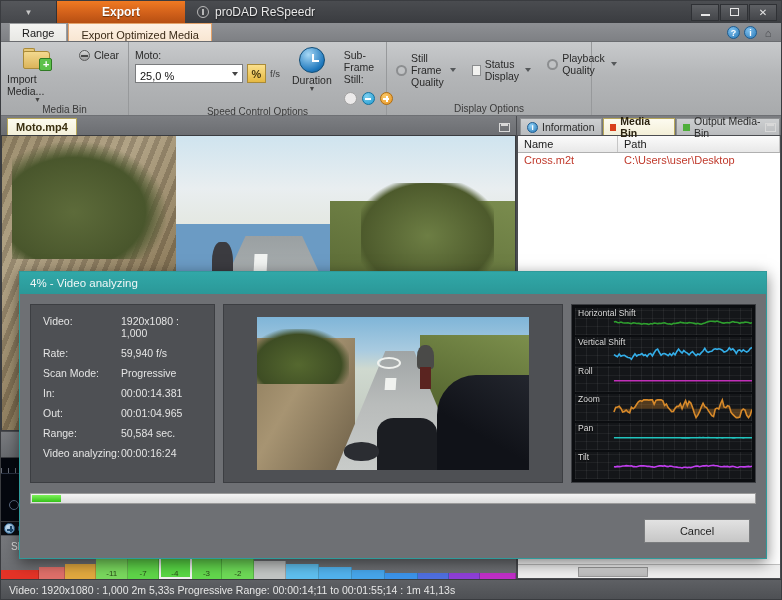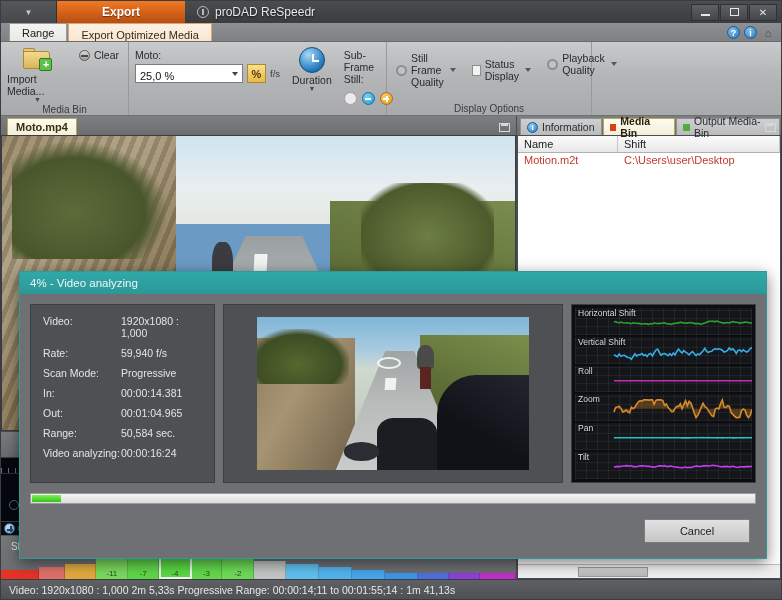"Speed Control Options" div.rgroup-title { html: none -> <div>Speed Control Options</div> }
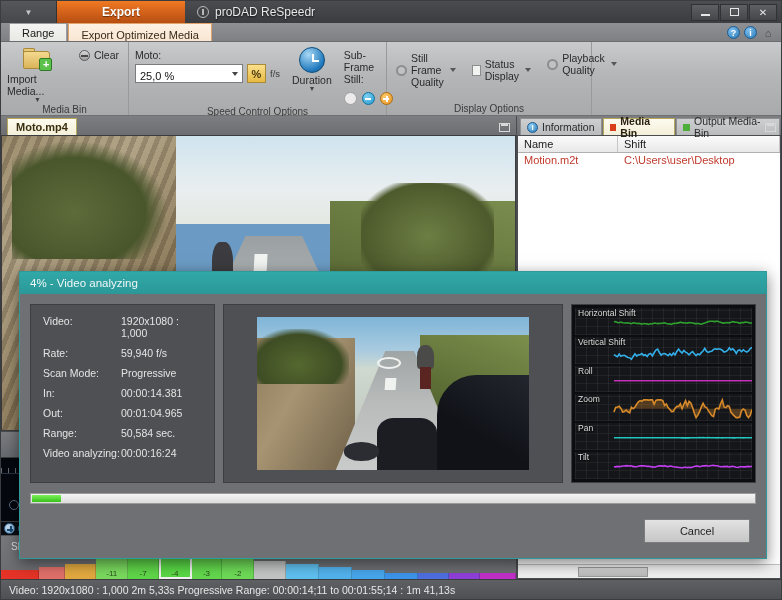"Shift" div.mb-col-path { text: Shift -> Path }
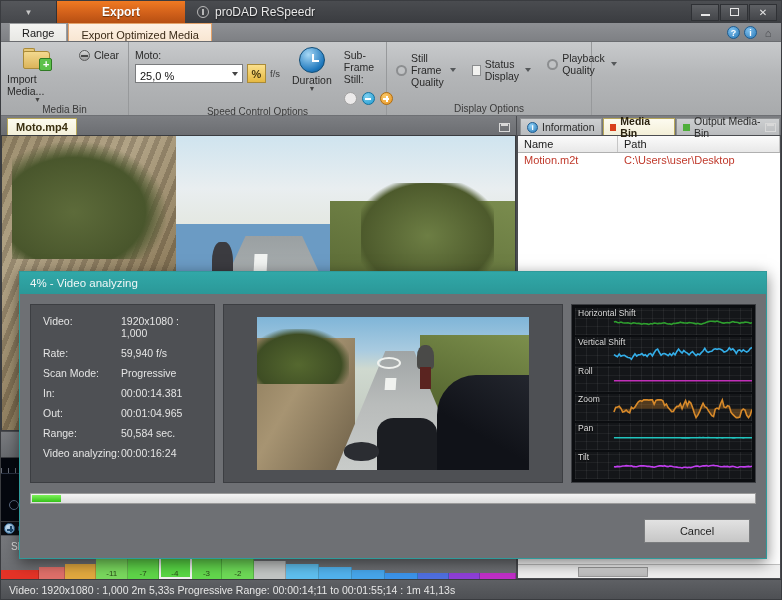"Motion.m2t" div.mb-col-name { text: Motion.m2t -> Cross.m2t }
